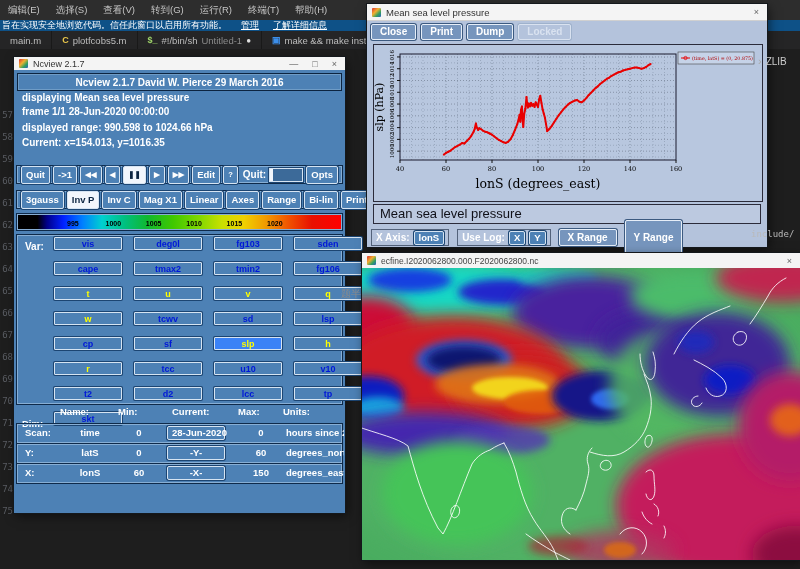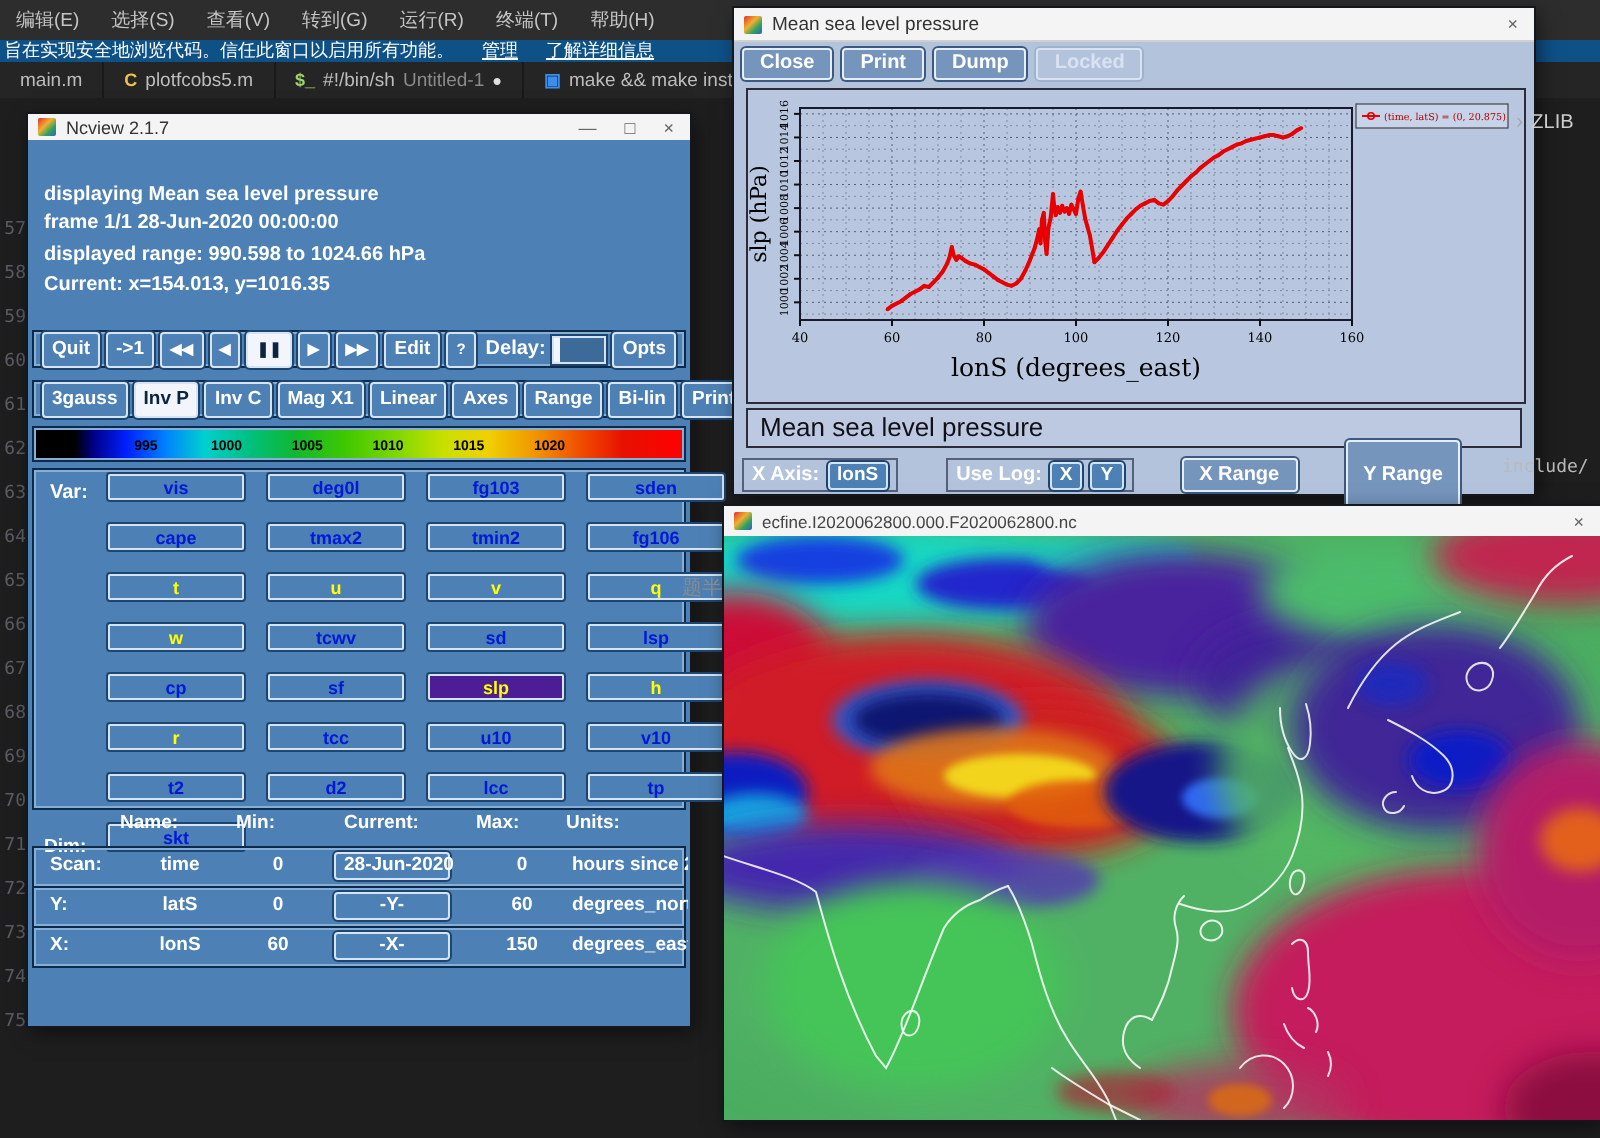"Ncview 2.1.7 David W. Pierce" div.nc-headerbox { html: none -> <div>Ncview 2.1.7 David W. Pierce 29 March 2016</div> }
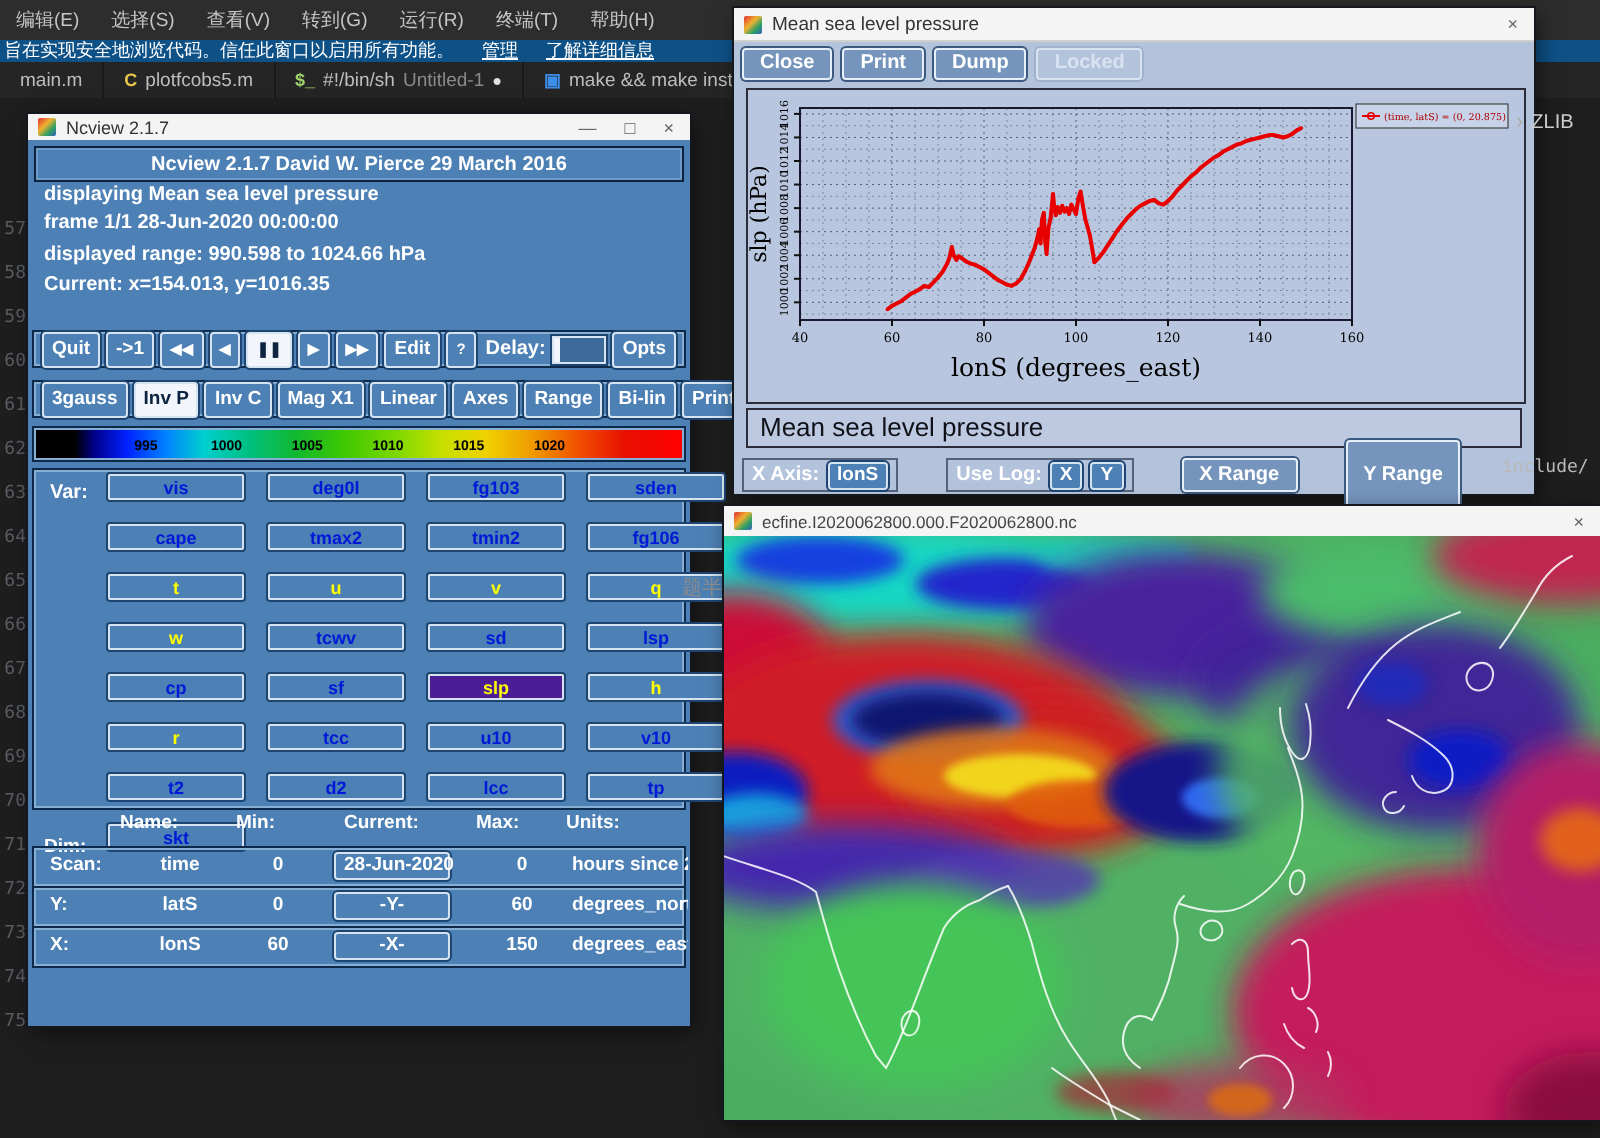"Delay:" span.nc-delaylabel { text: Delay -> Quit }
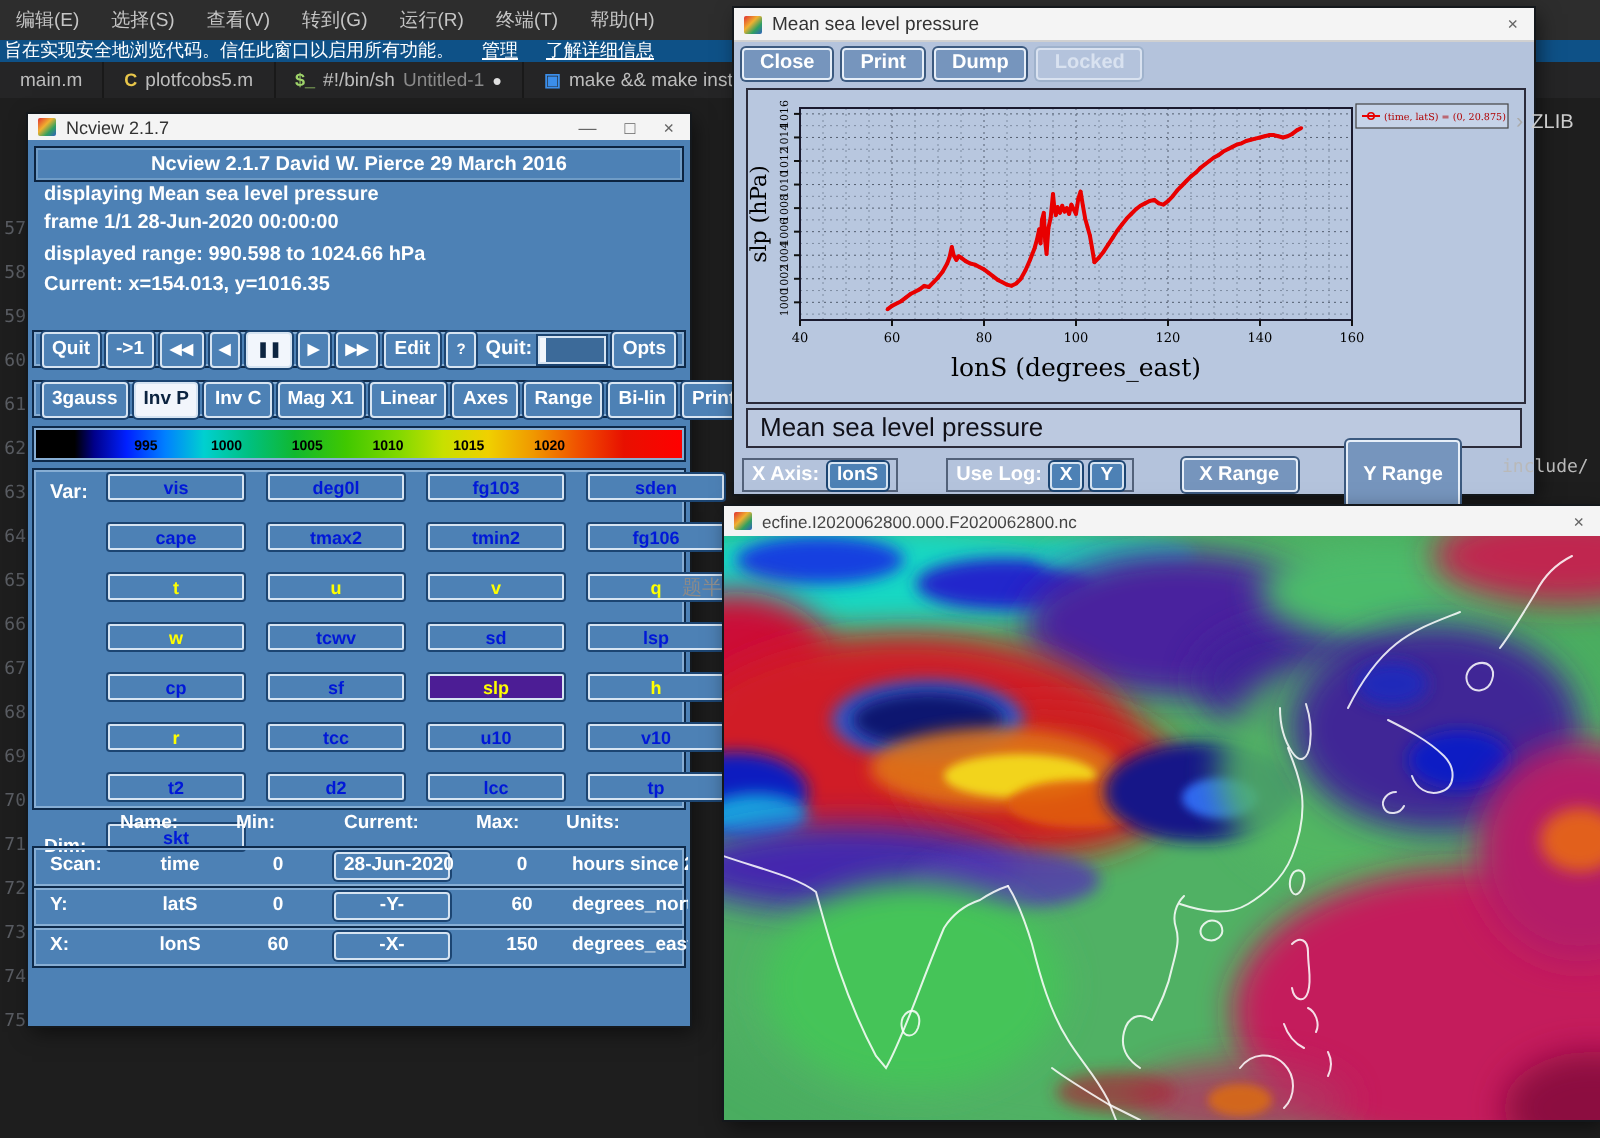"X Axis:" .pw-controls { gap: 24px -> 8px }
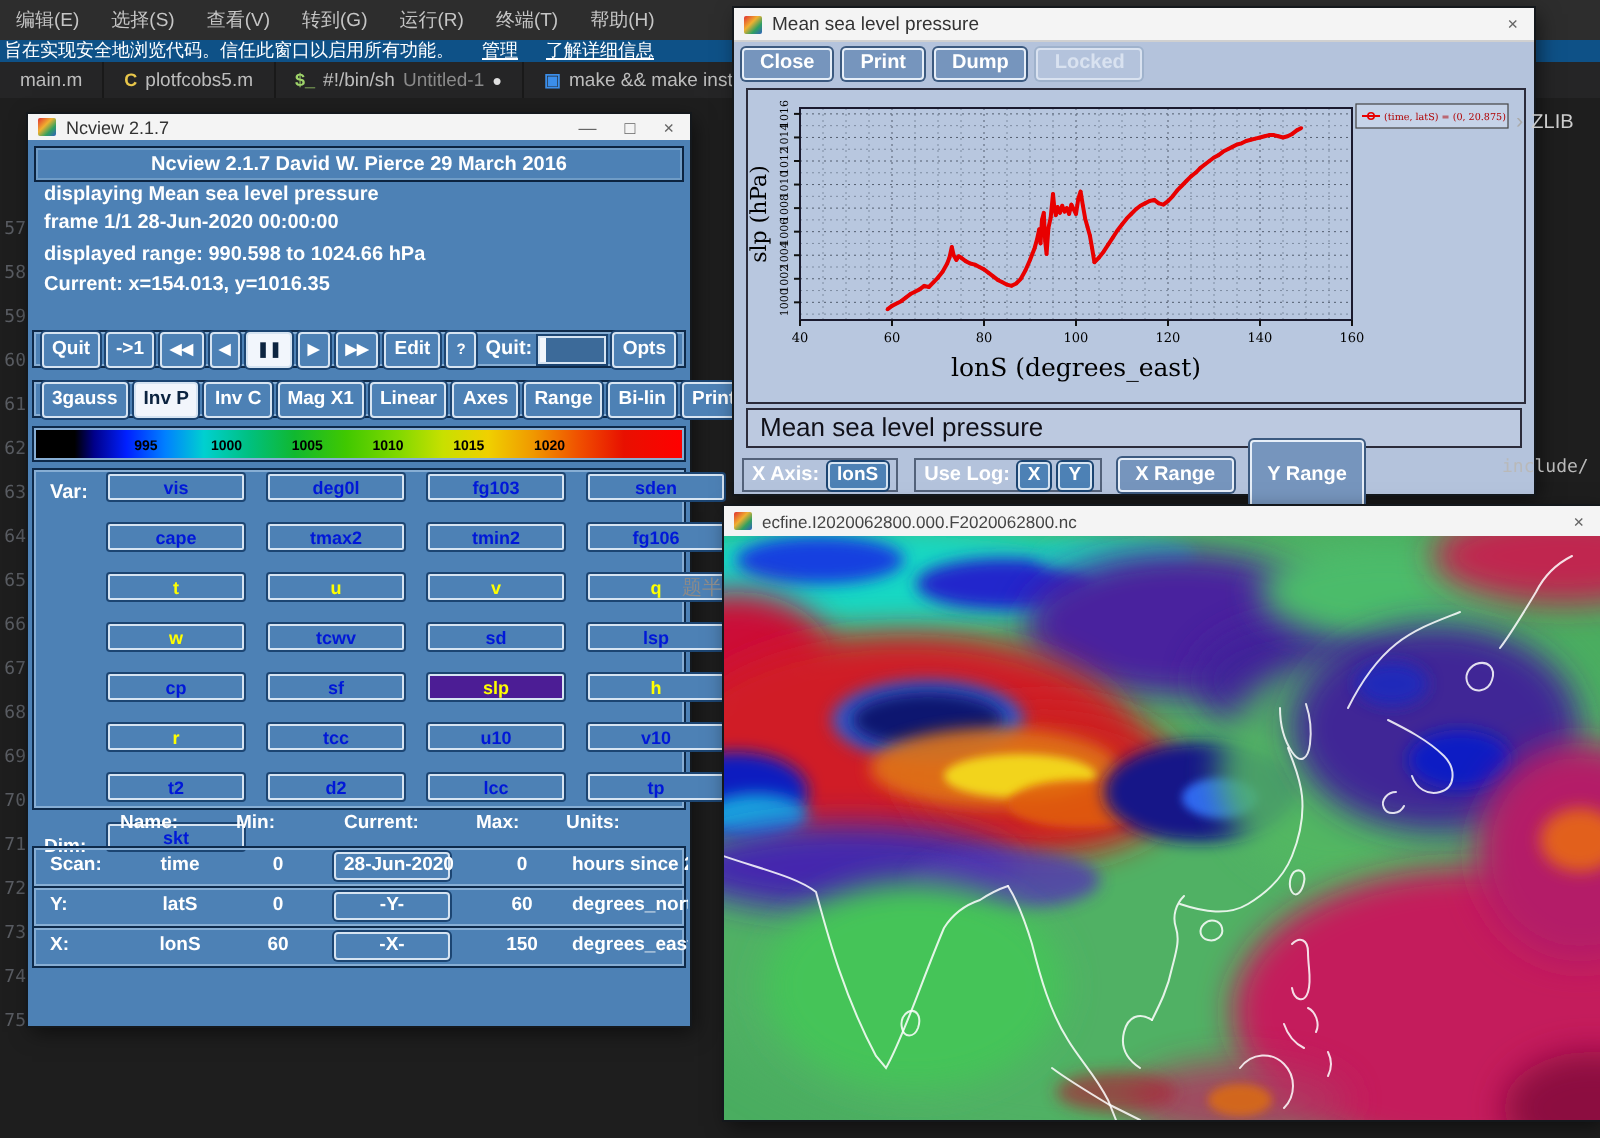"slp" .varbtn.selected { background: #4c1d95 -> #3b82f6 }
